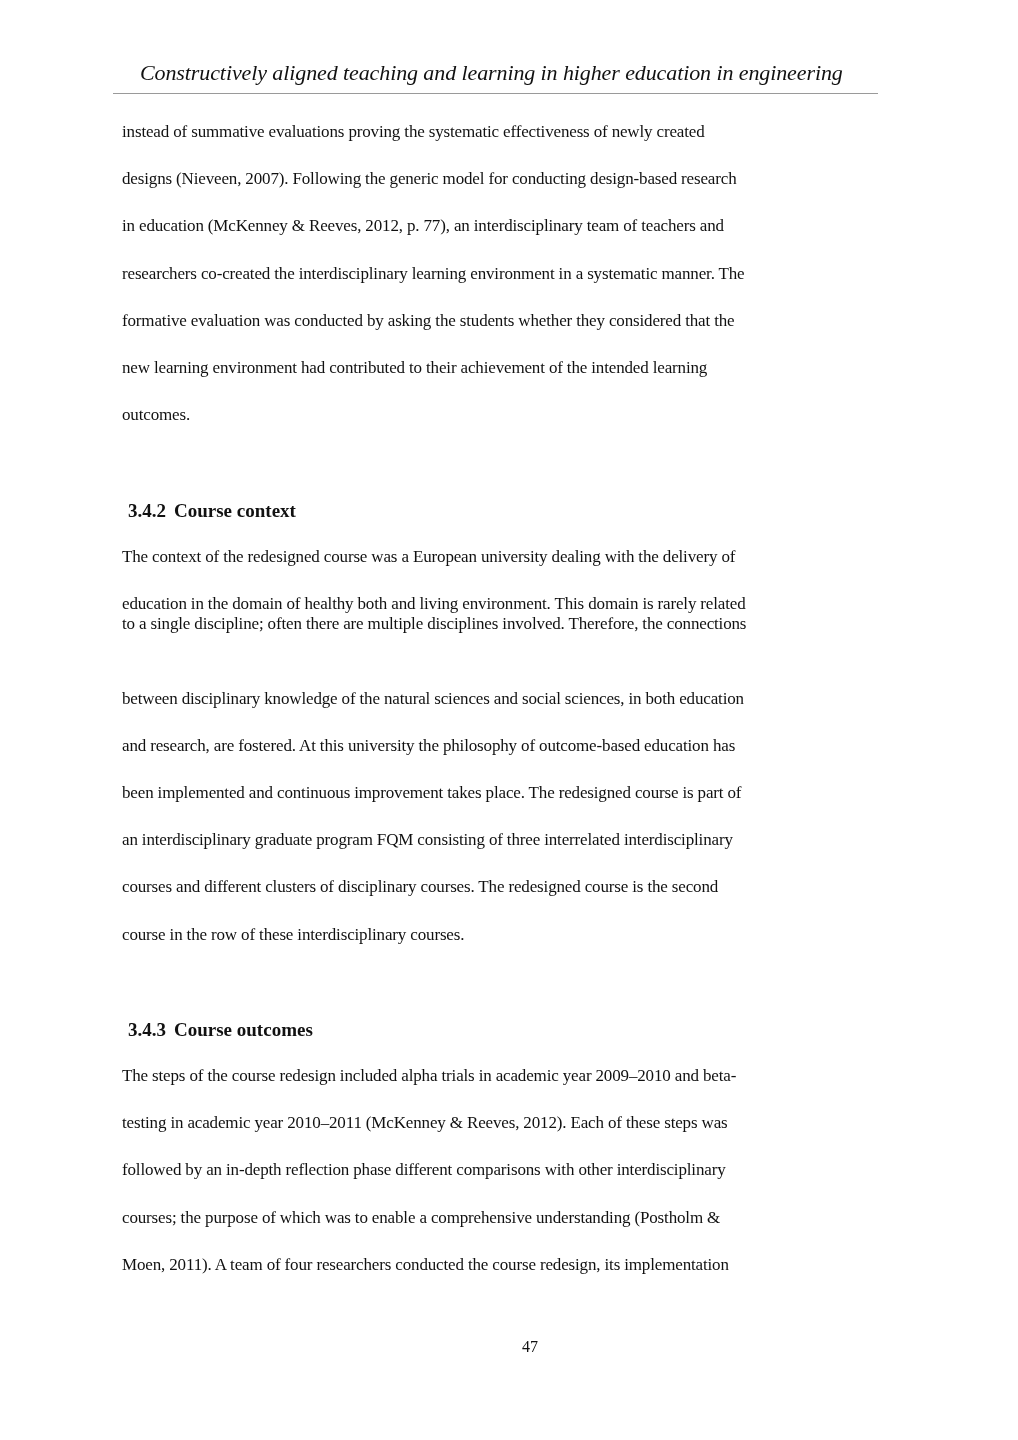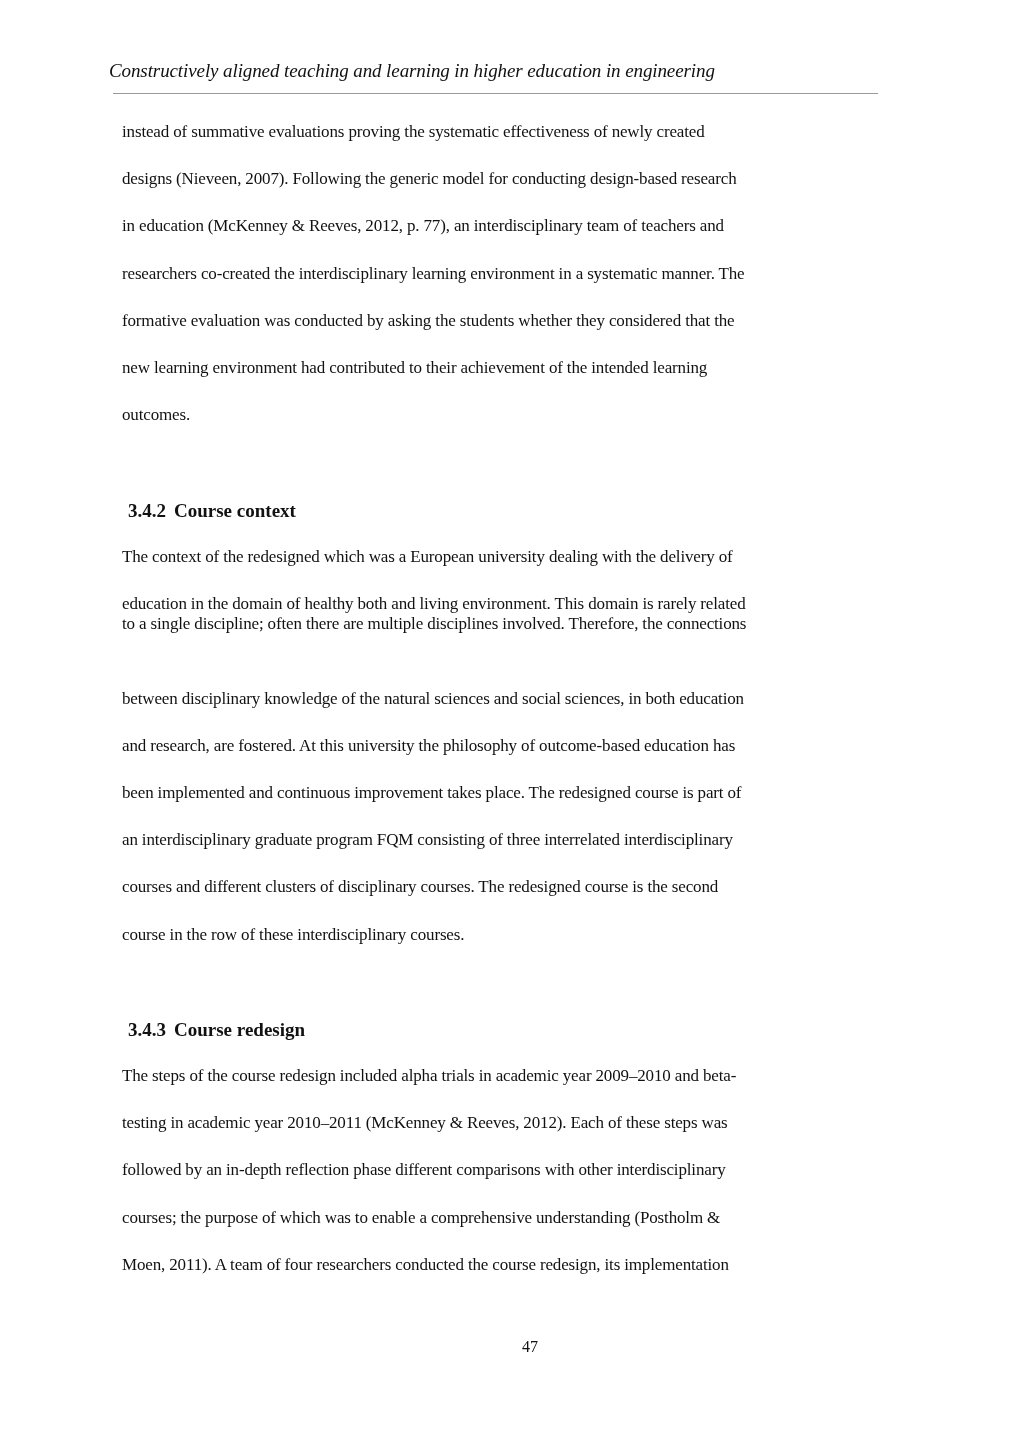"Constructively aligned teaching and" .running-header { font-size: 19px -> 22px; left: 109px -> 140px }
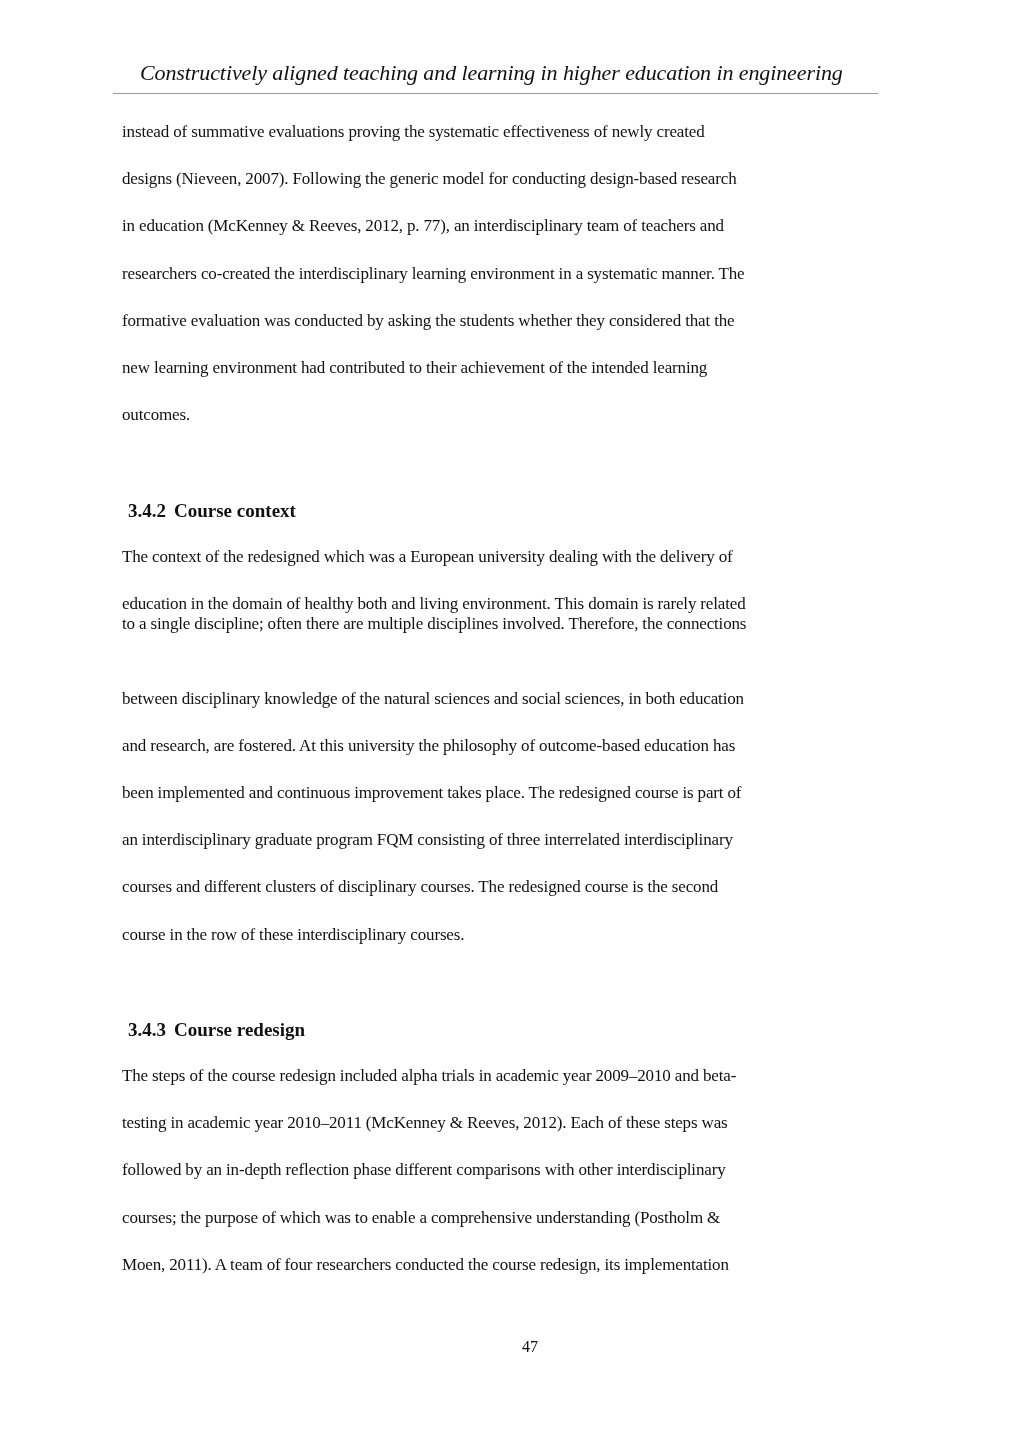"The context of the redesigned" div.line { text: which -> course }
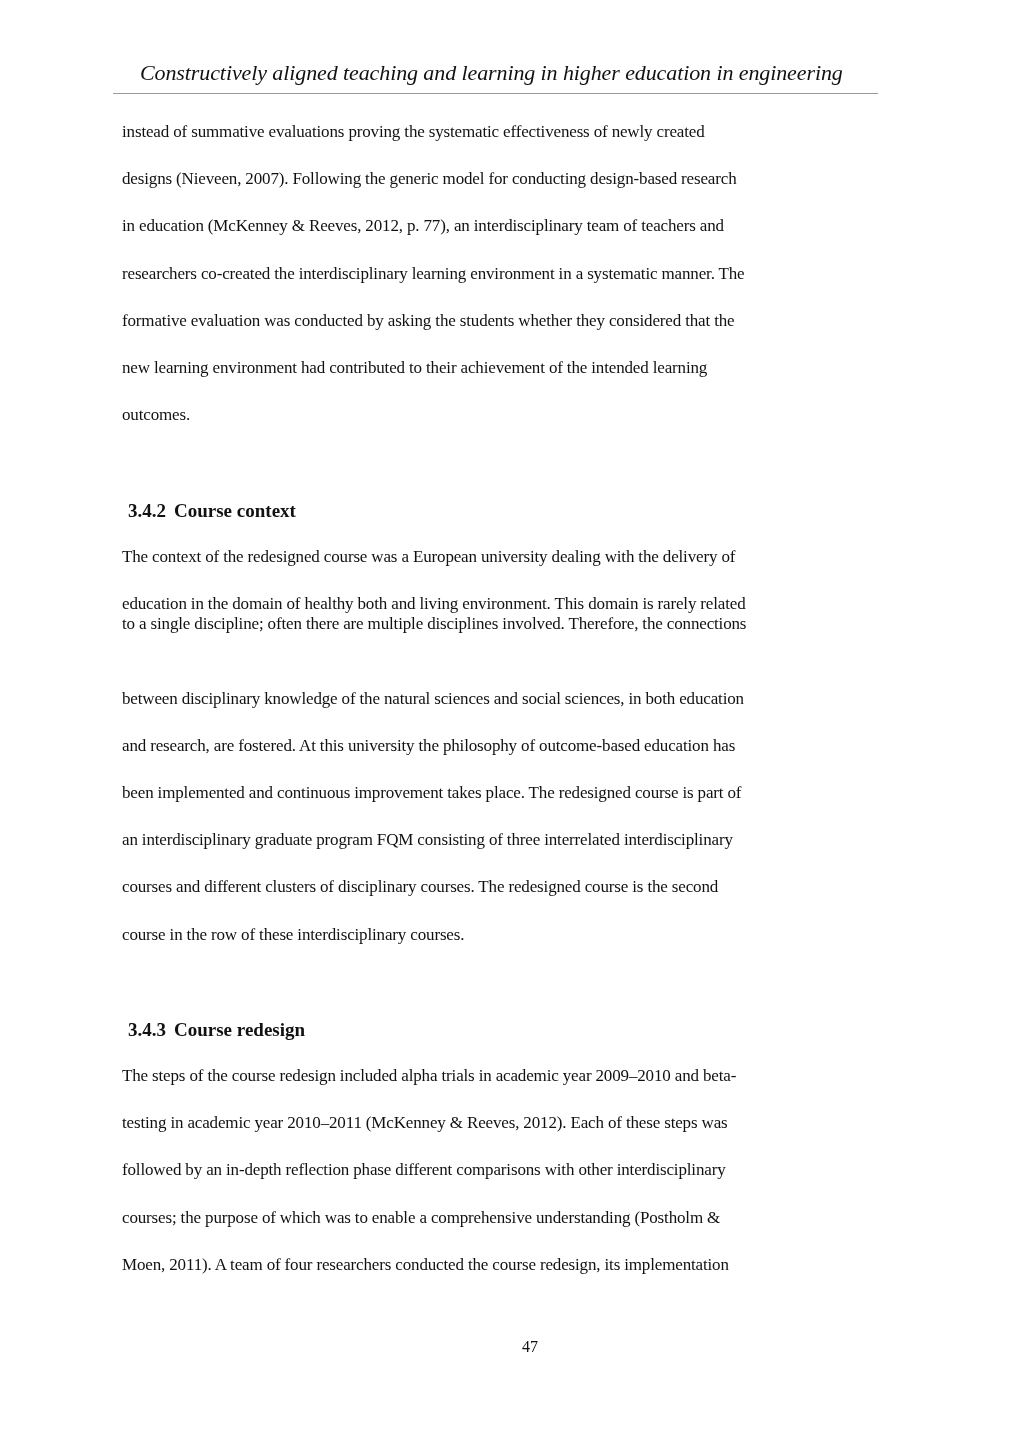"Course redesign" span { text: redesign -> outcomes }
